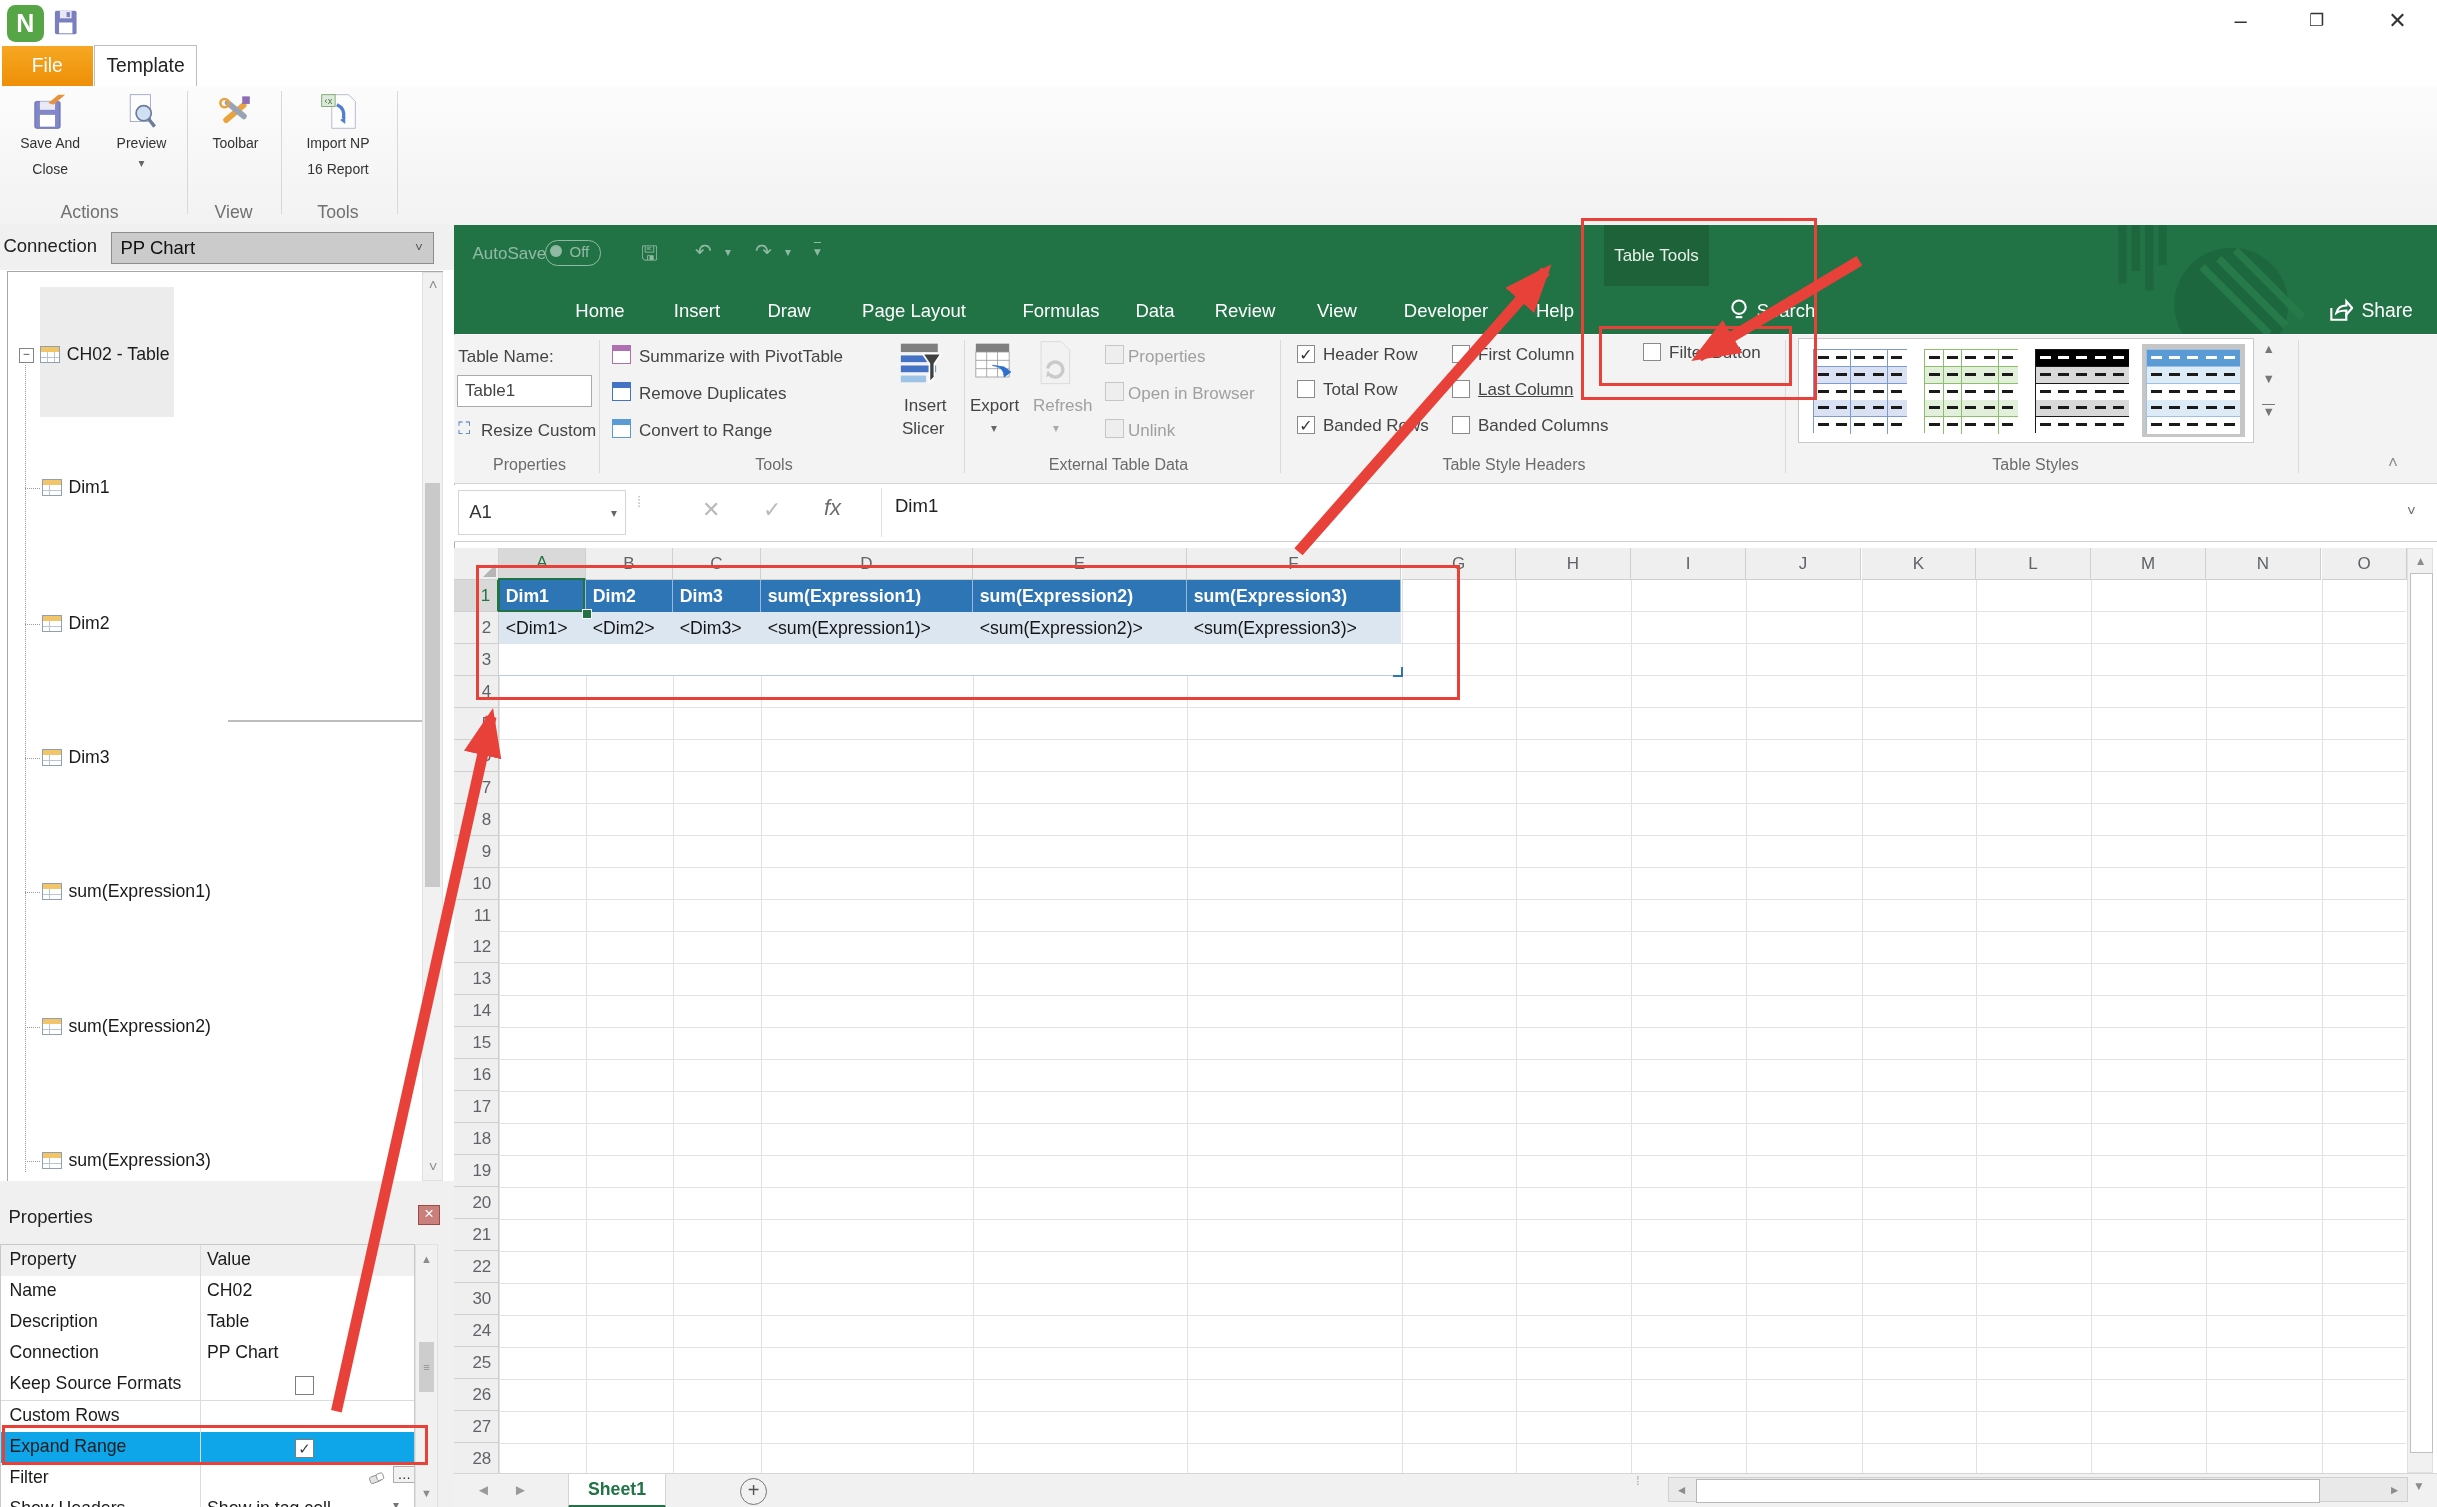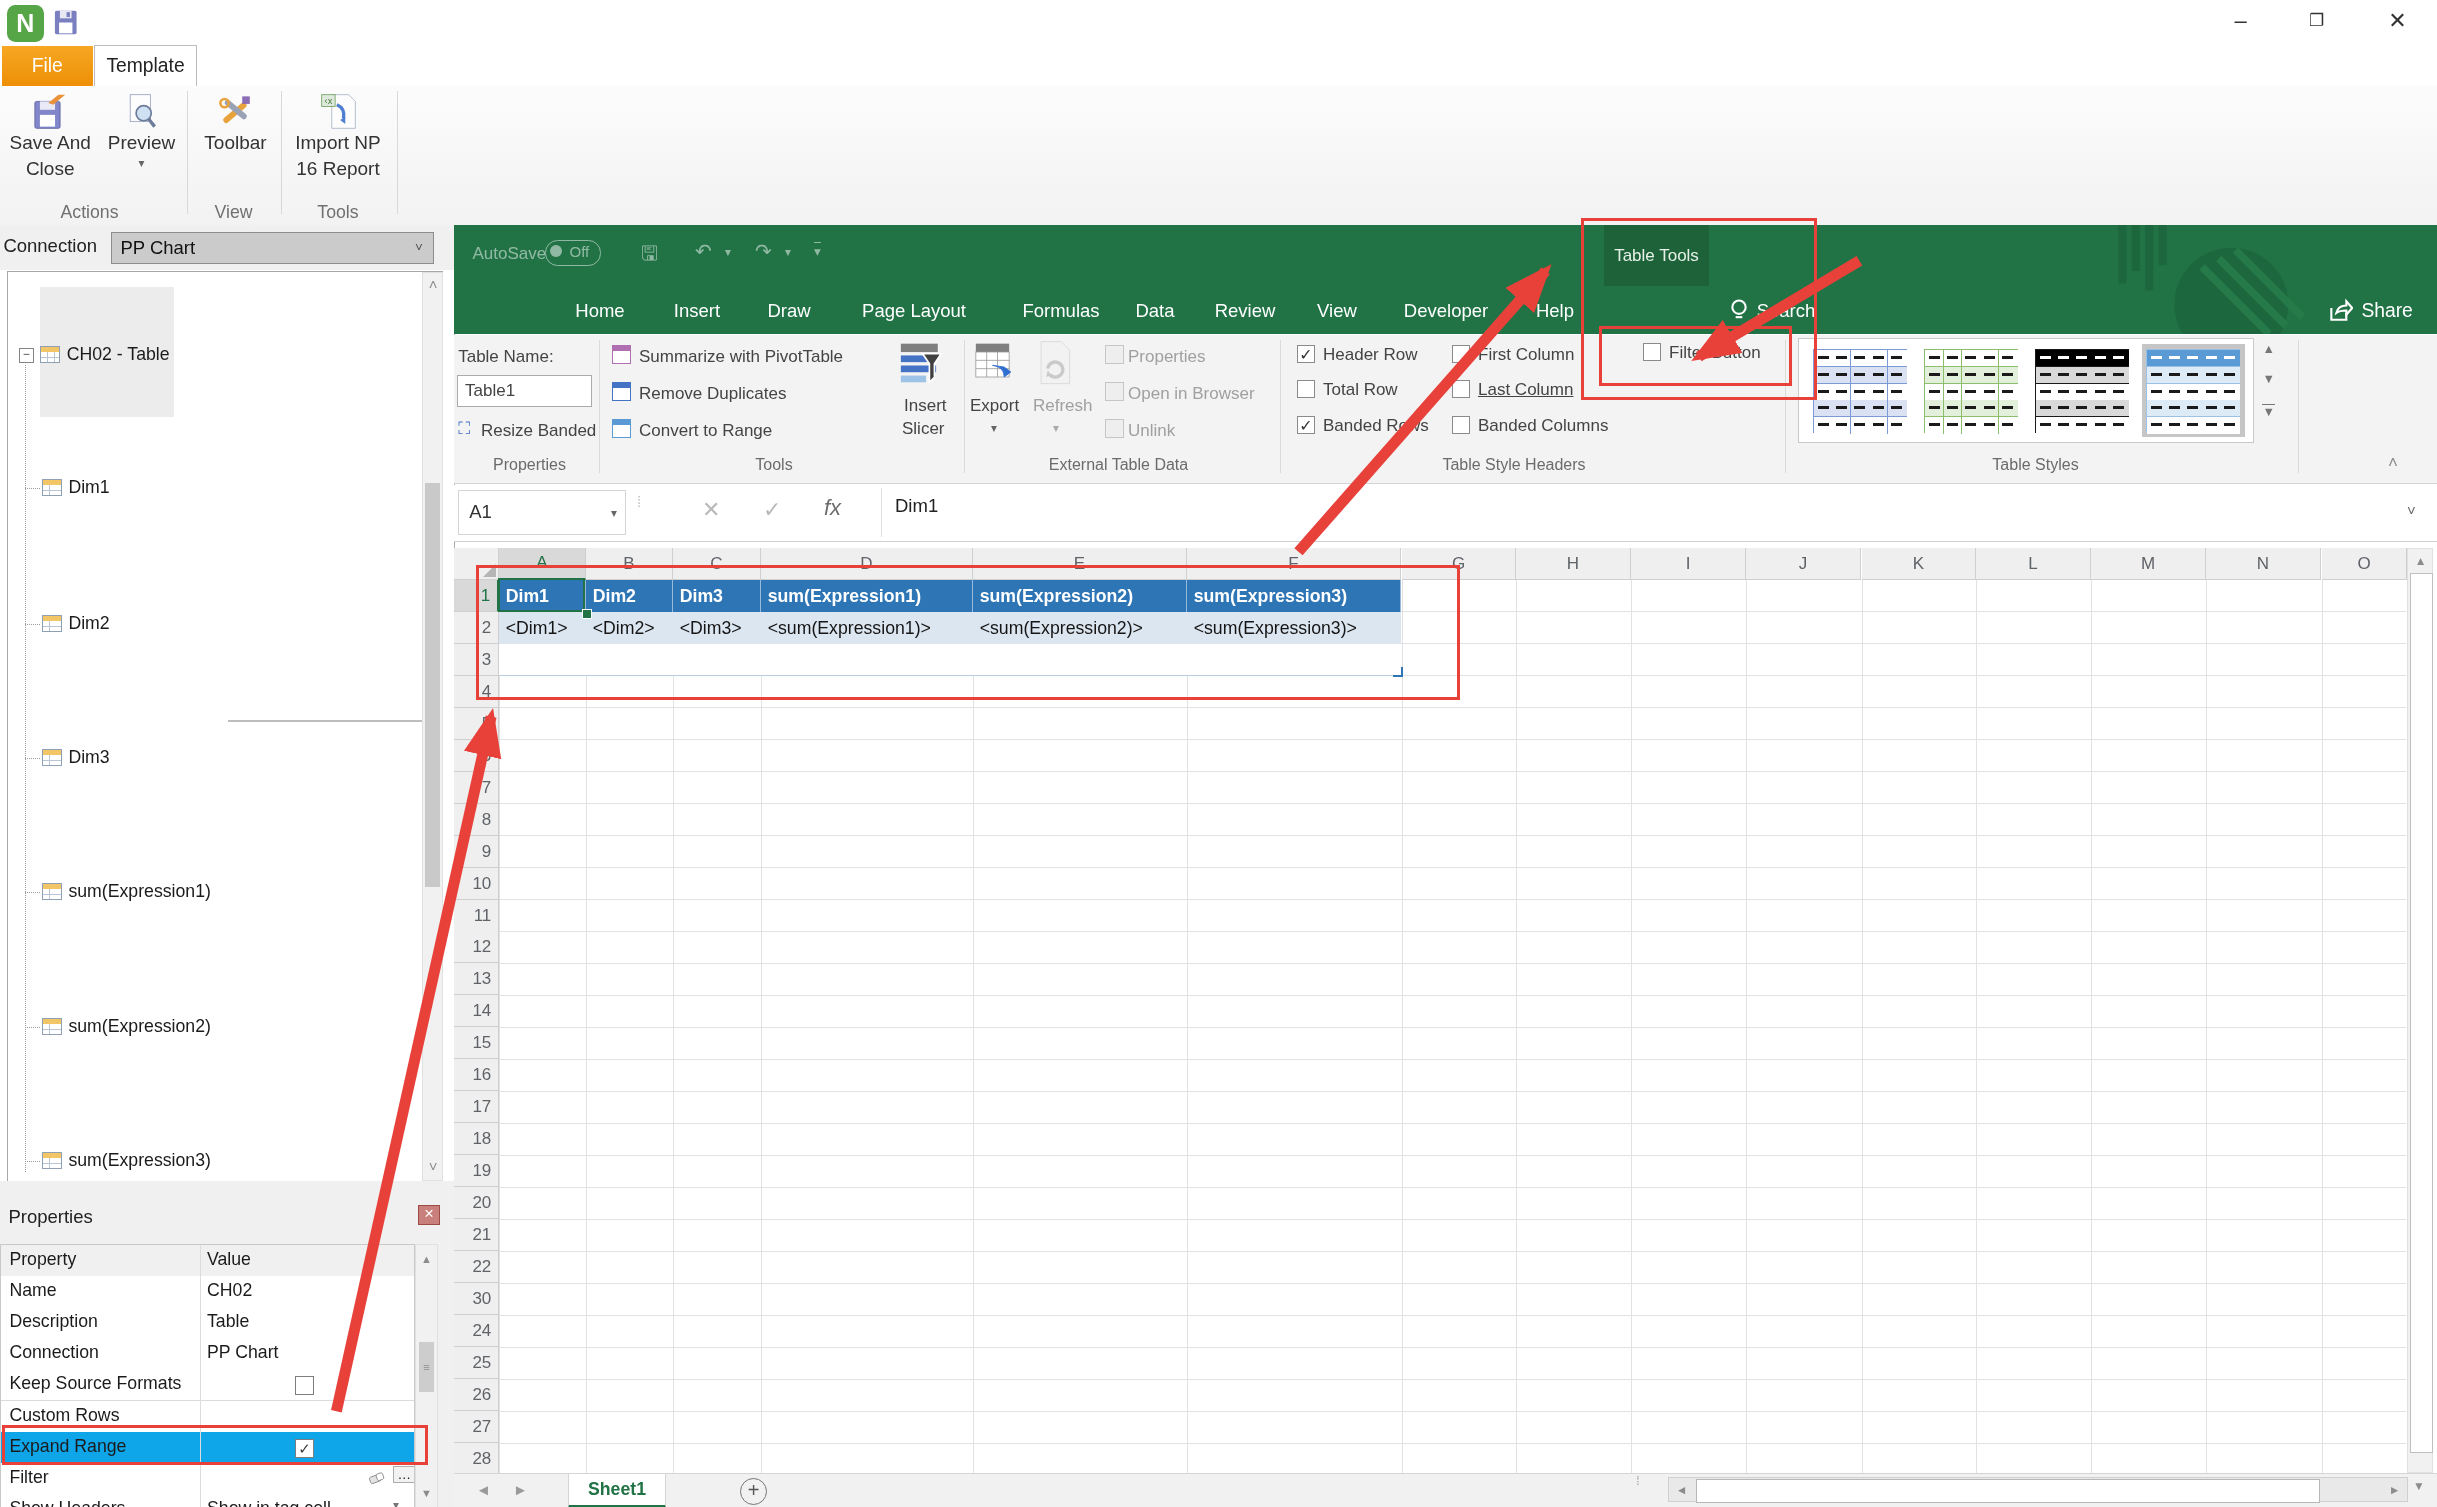"Save And" .np-btn .lbl { font-size: 19px -> 14px }
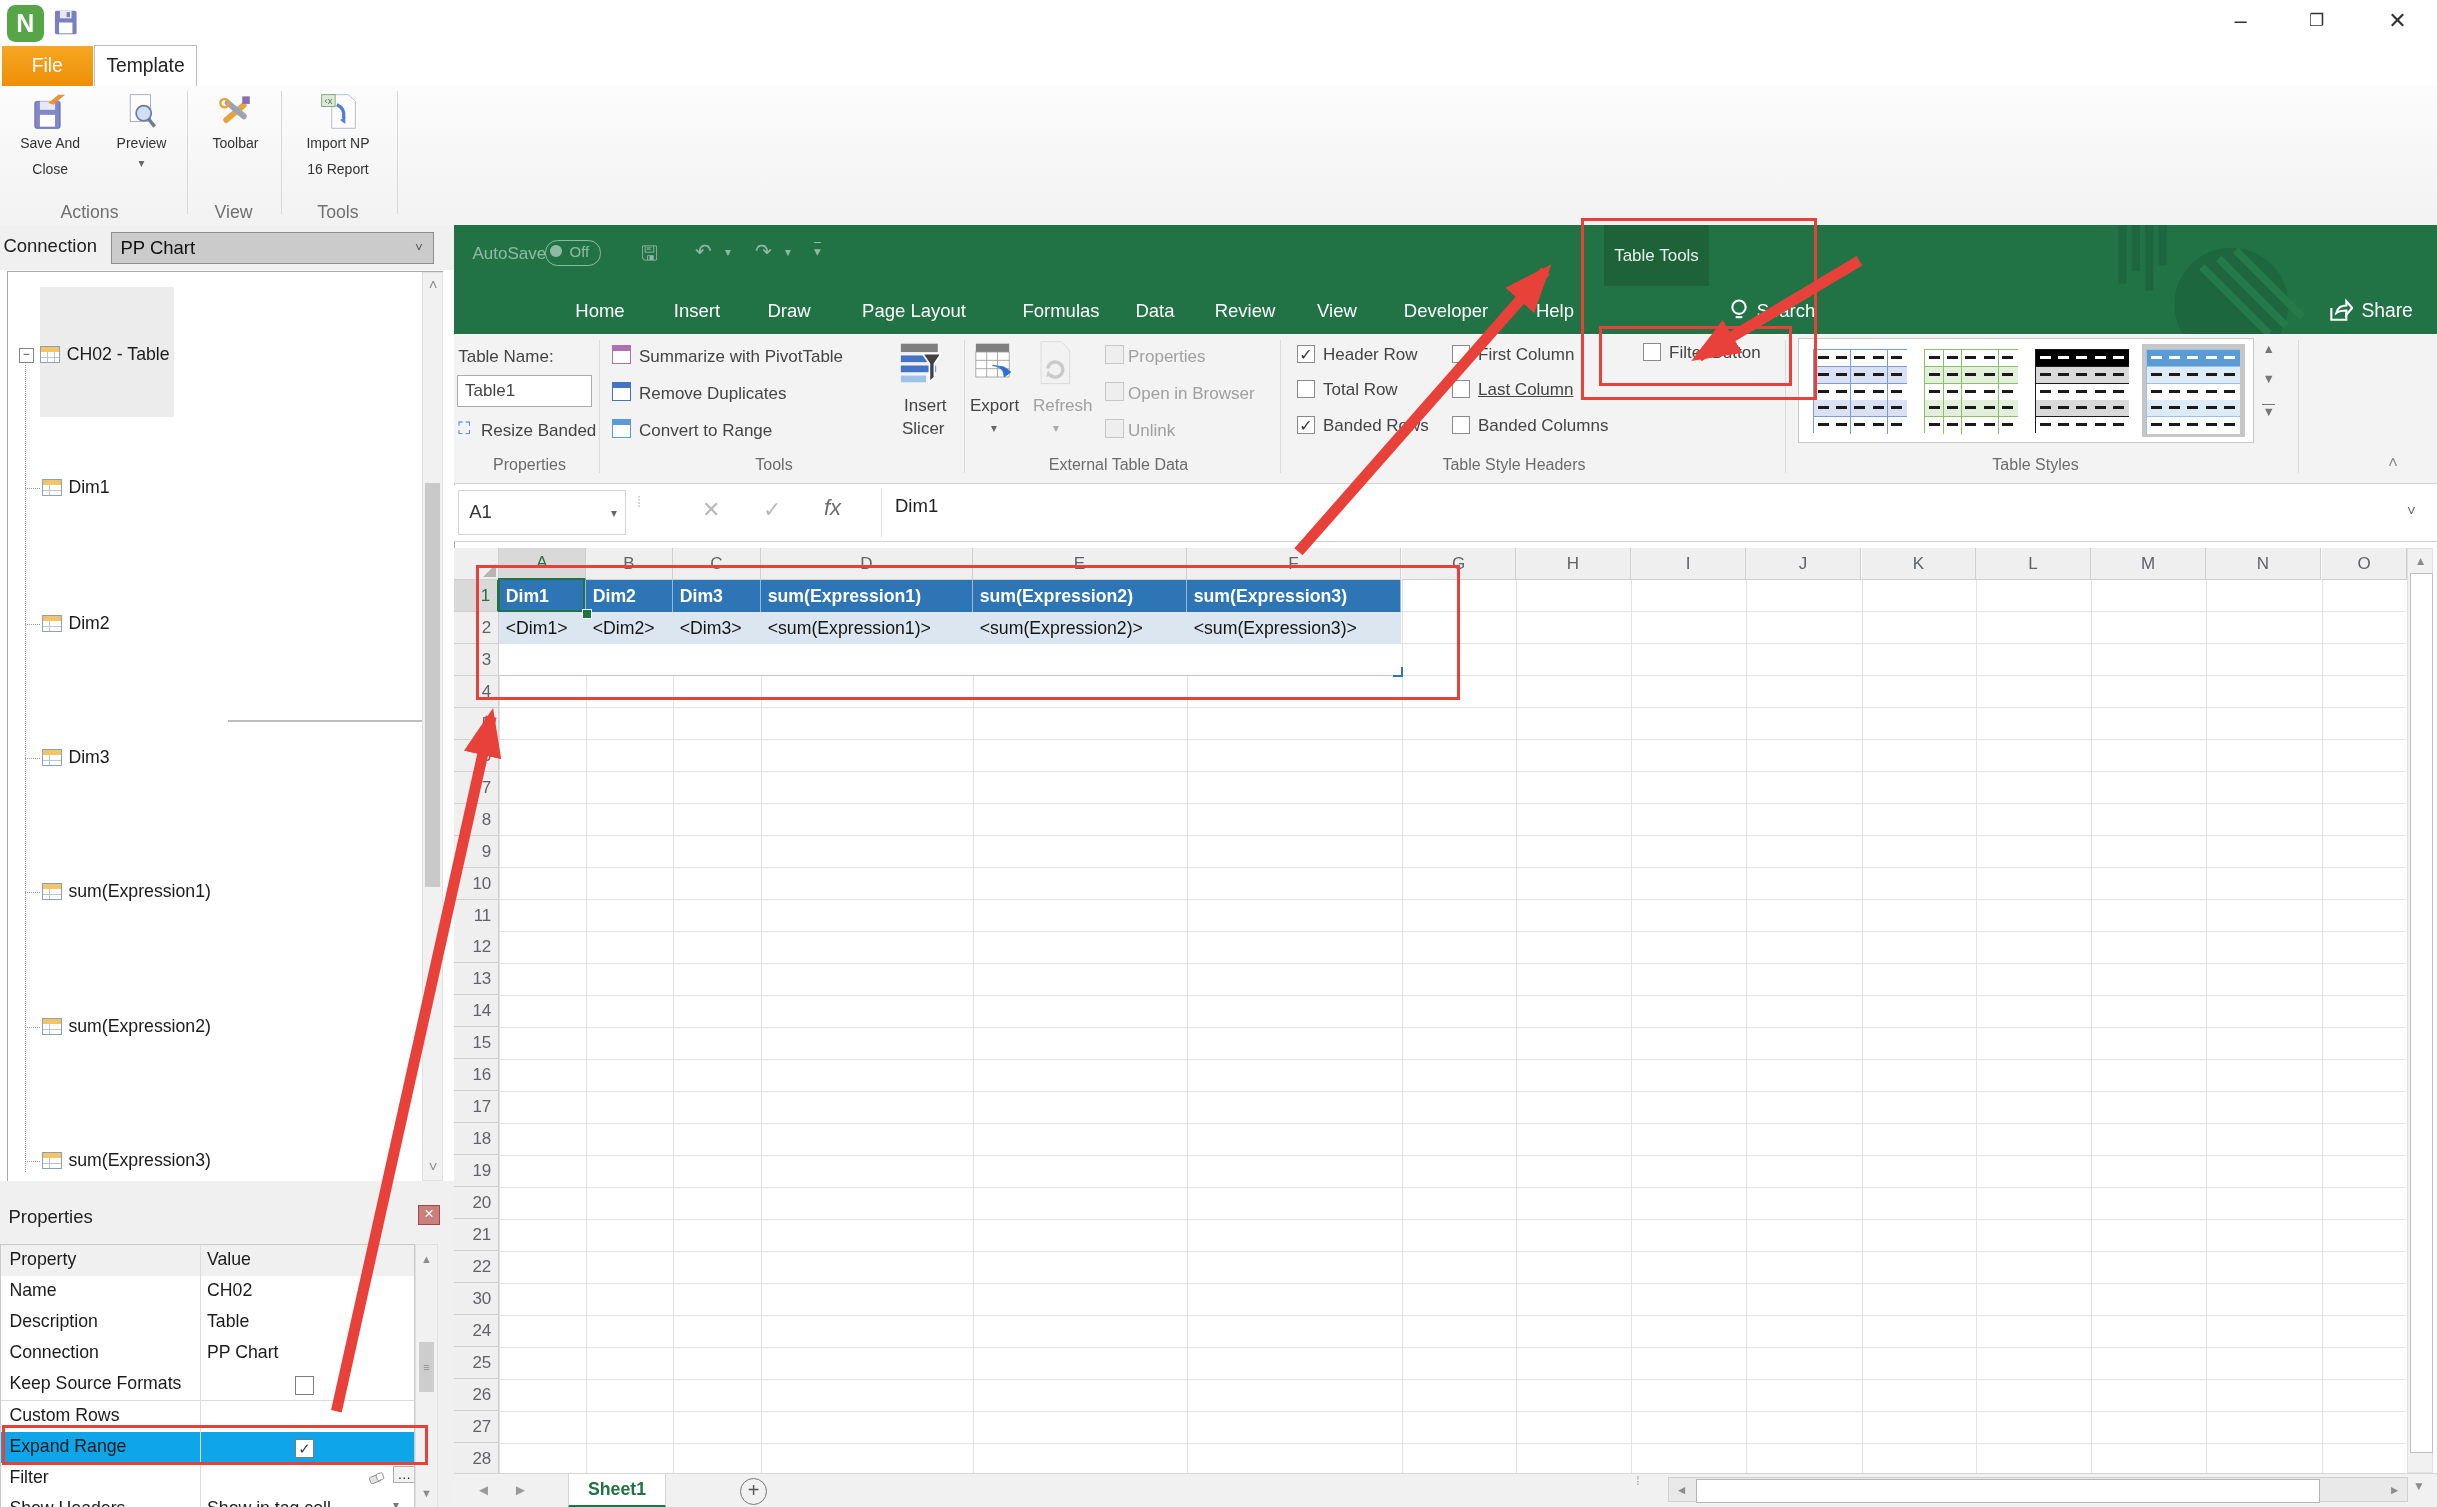"Resize Banded" span.rib-txt { text: Banded -> Custom }
